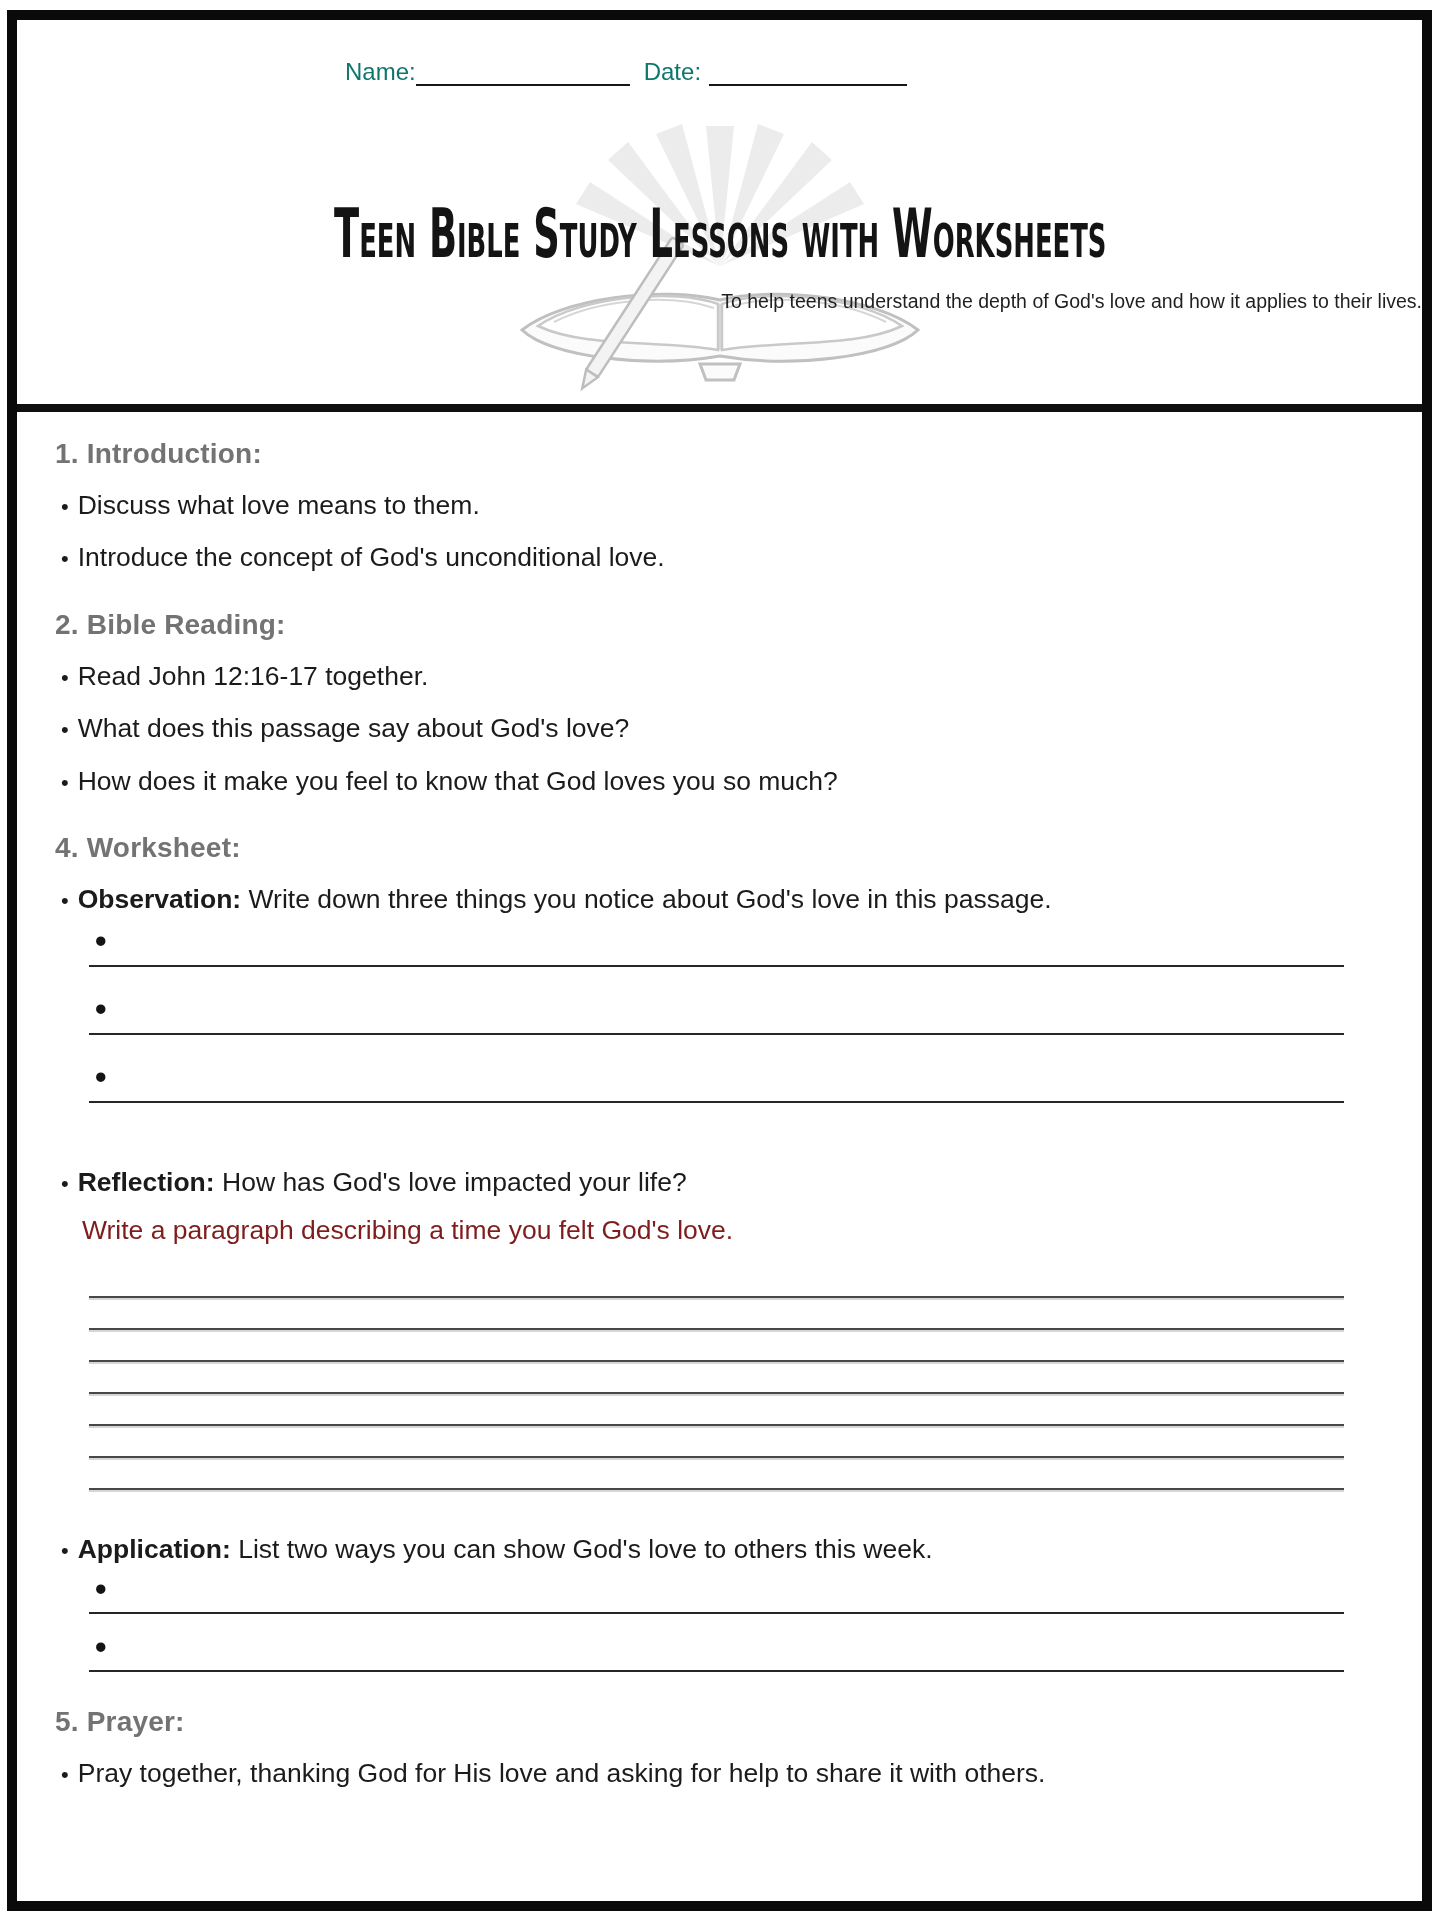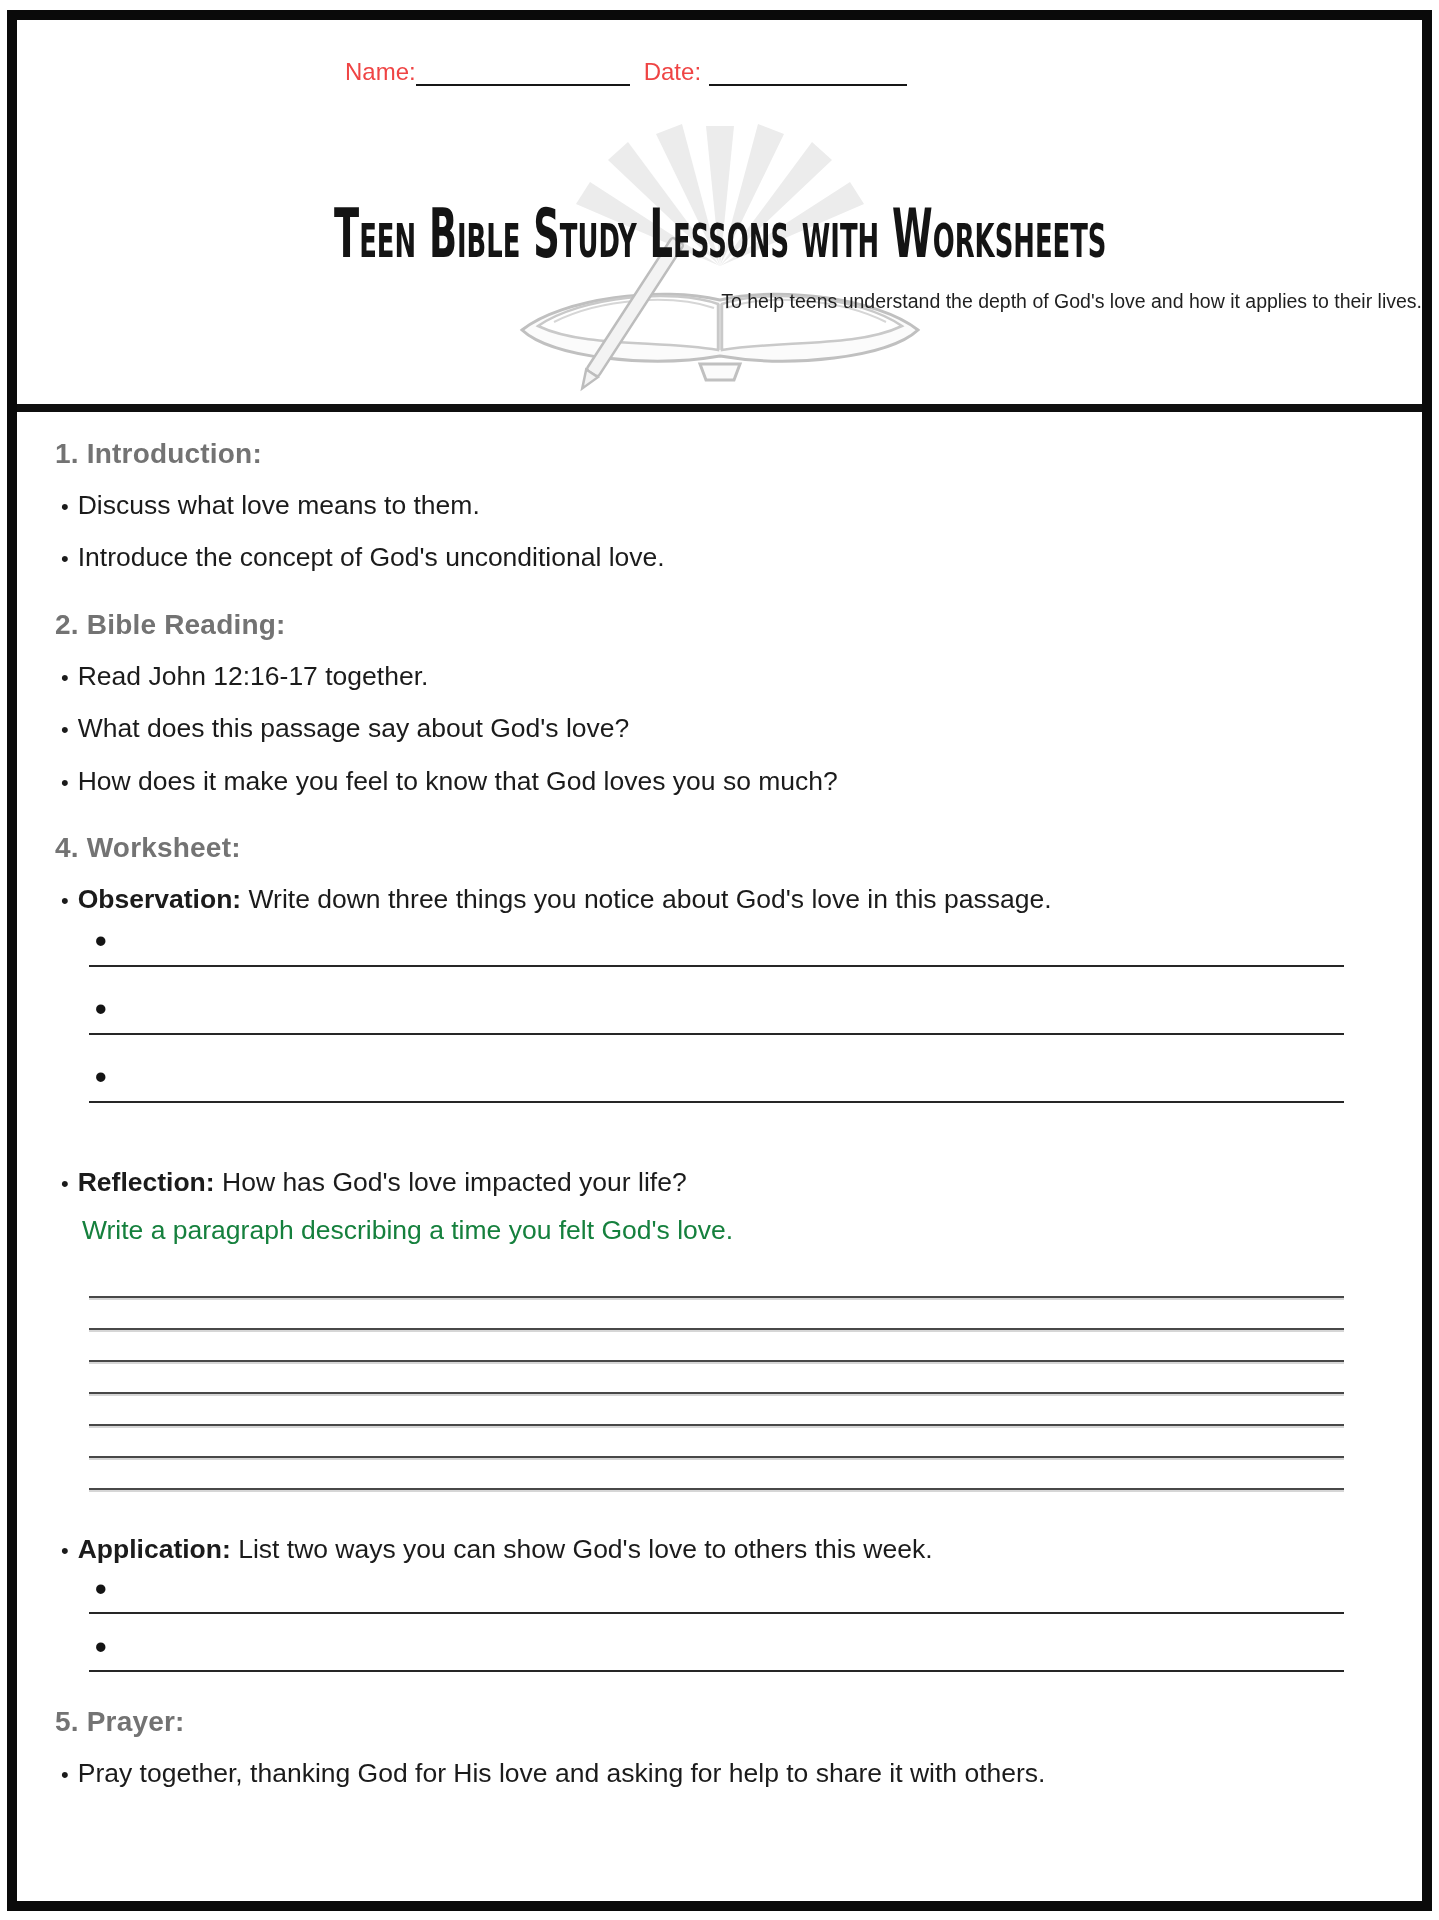"Name: Date:" .namedate { color: #ef4444 -> #0f766e }
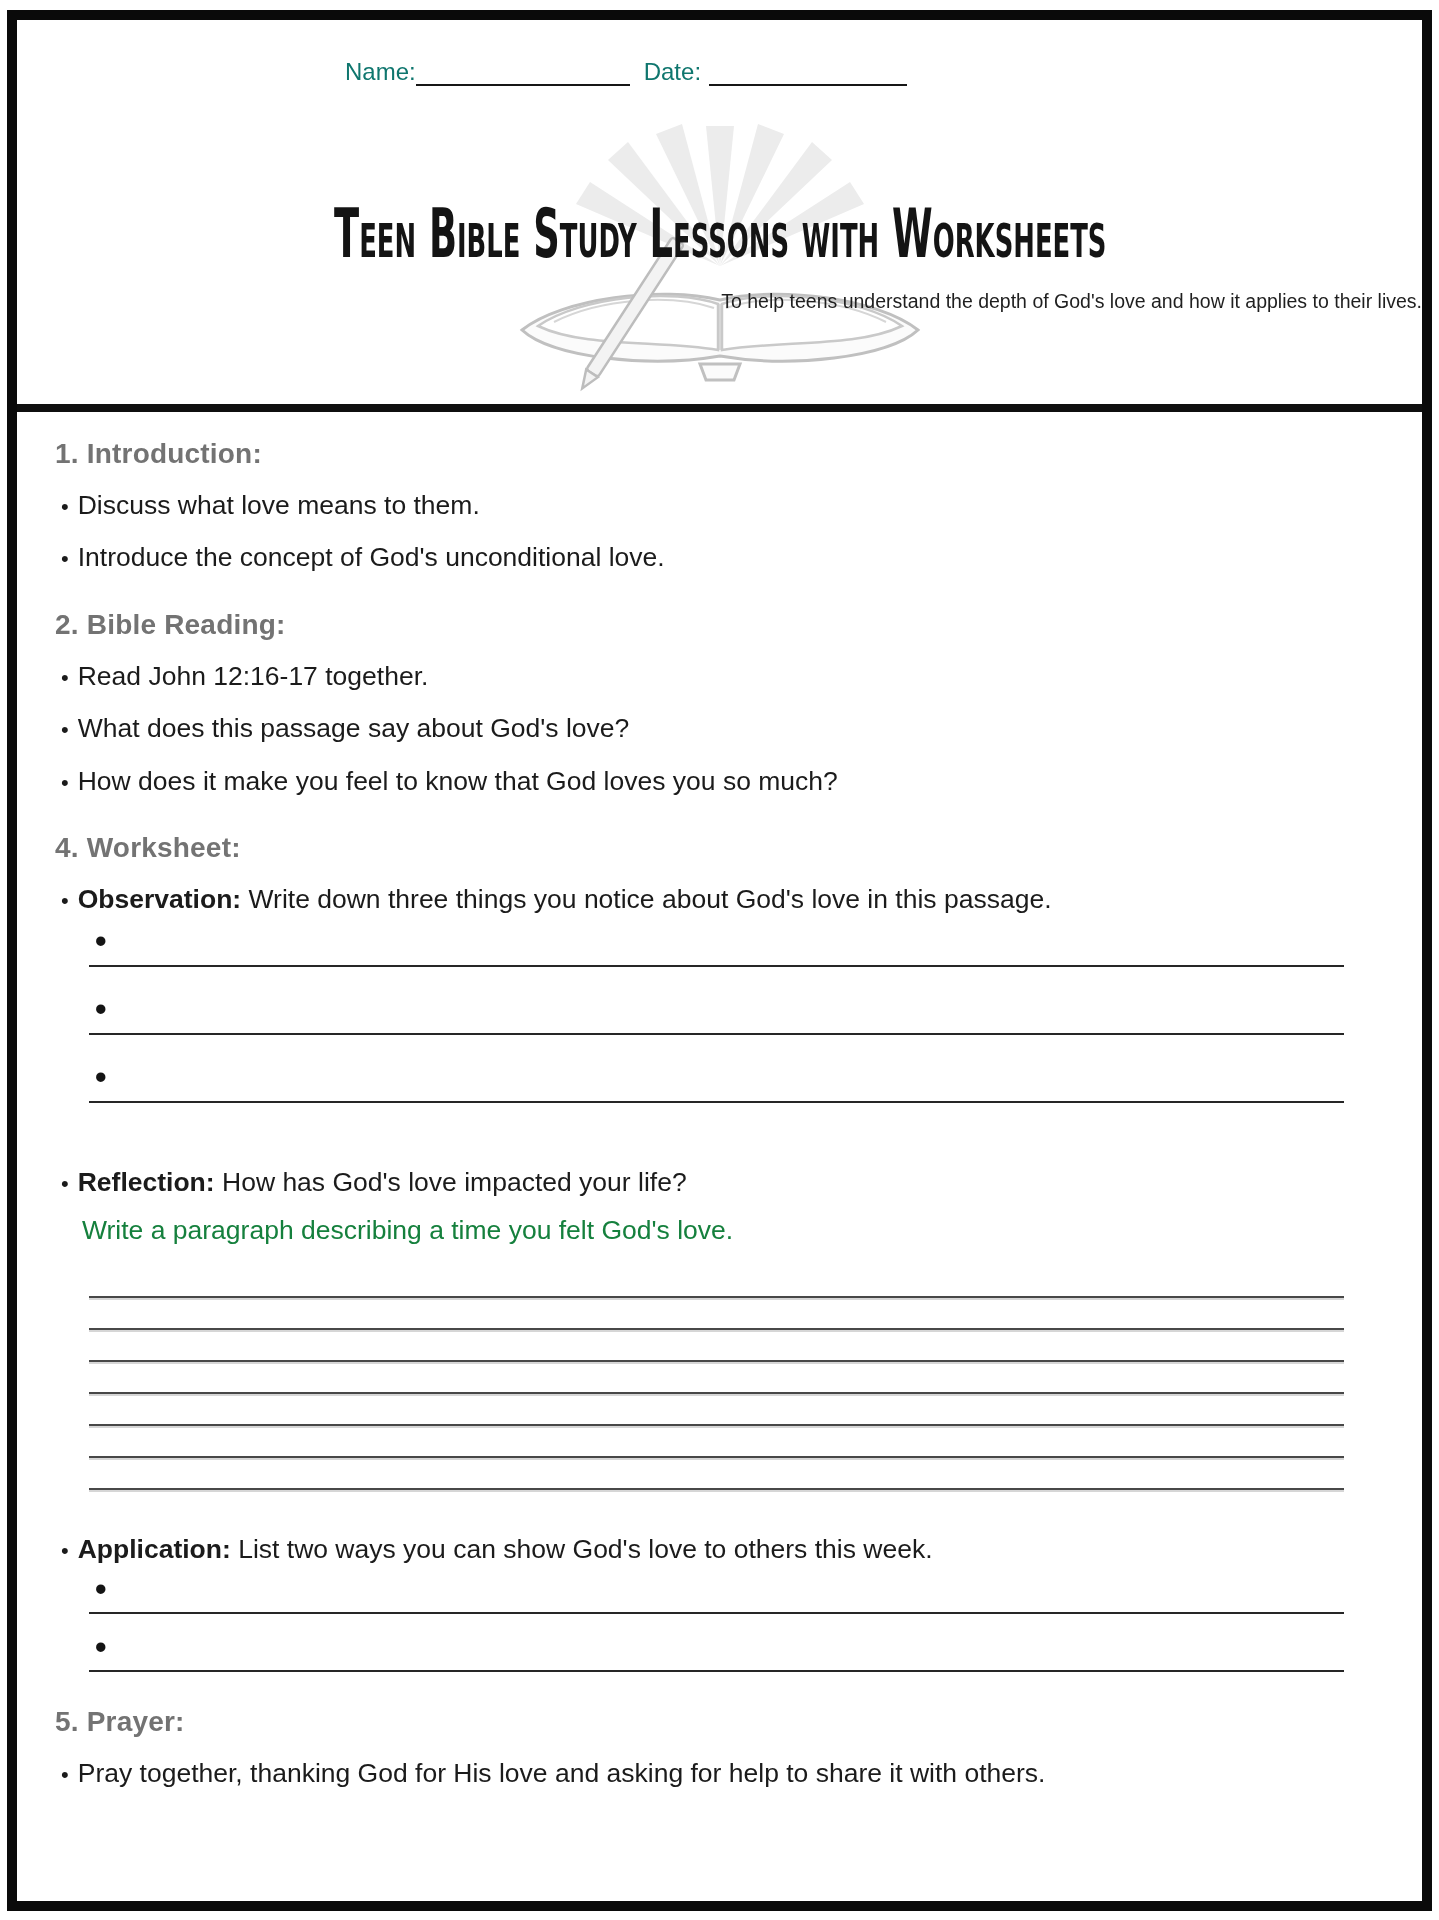"Write a paragraph describing a" .plain-row { color: #15803d -> #7f1d1d }
